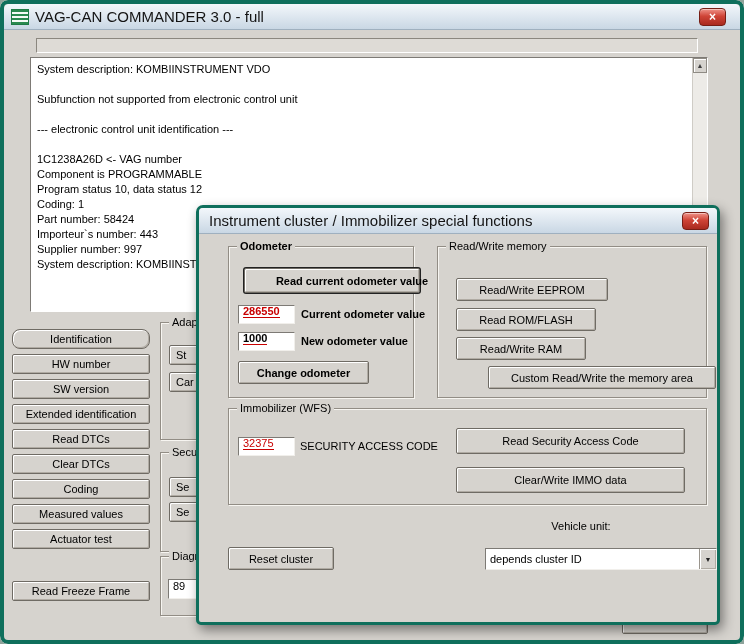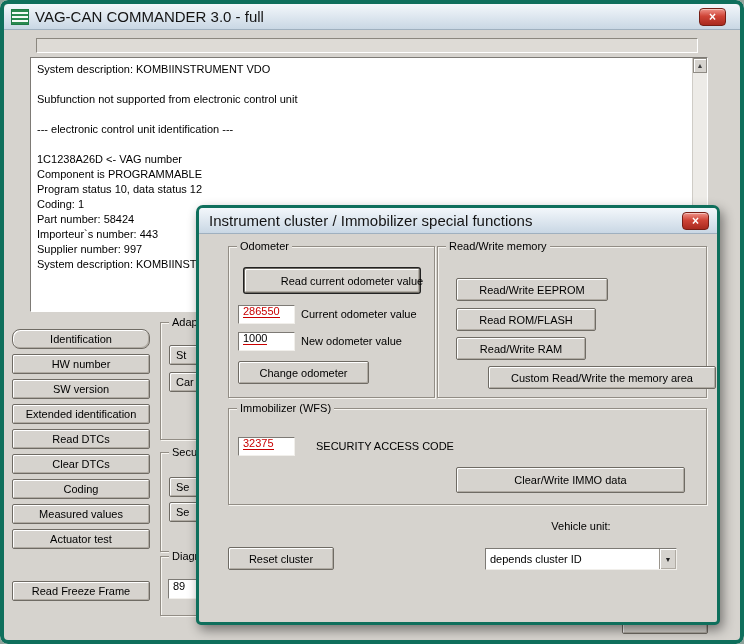"Odometer" div.group { font-weight: none -> bold; width: 207px -> 186px }
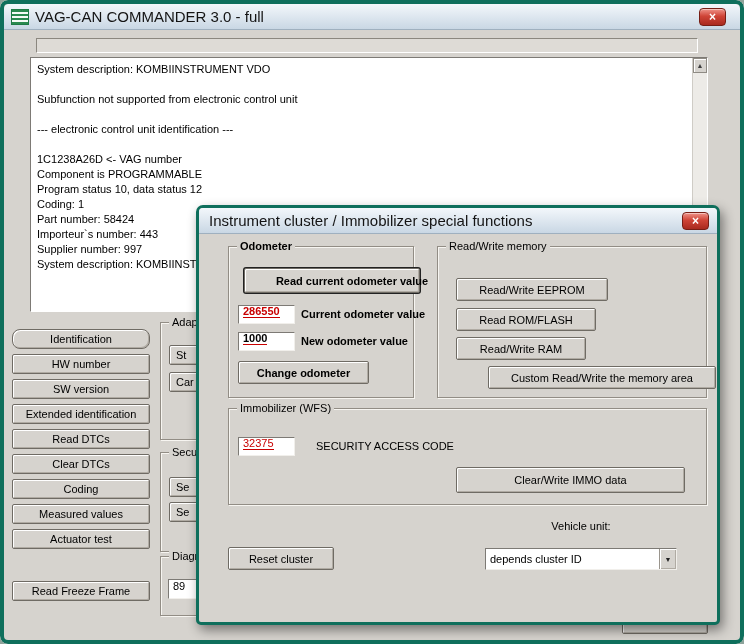"SECURITY ACCESS CODE" div.lbl { left: 87px -> 71px }
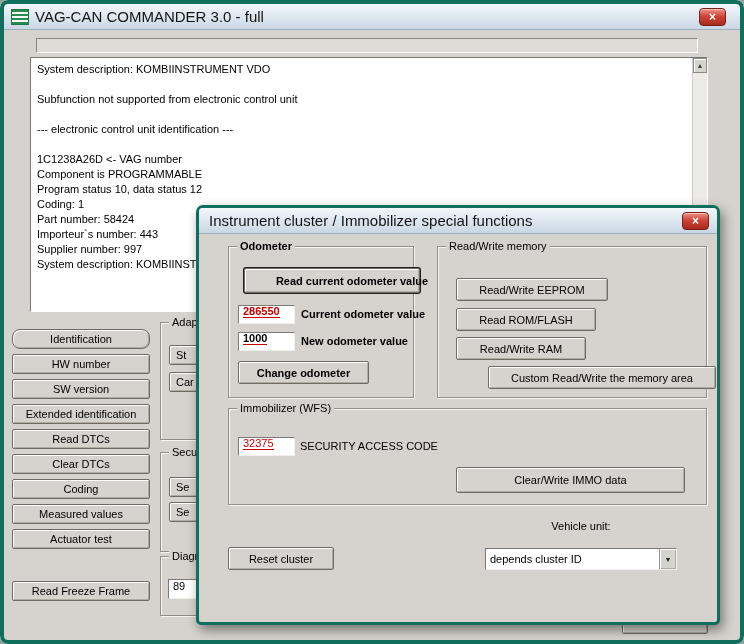"Read Security Access Code" div.btn { html: none -> <div>Read Security Access Code</div> }
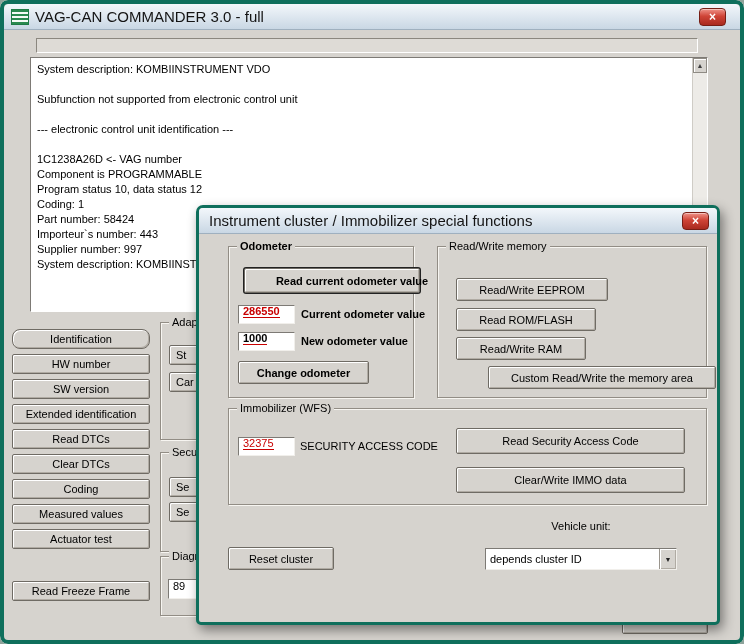"depends cluster ID" div.combo { width: 192px -> 232px }
